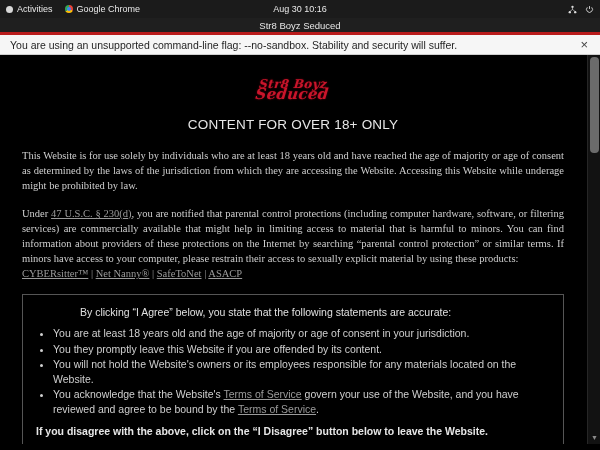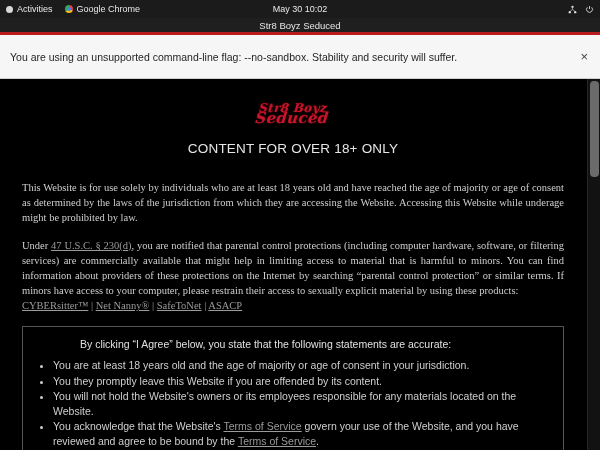"May 30 10:02" div.topbar-center { text: May 30  10:02 -> Aug 30  10:16 }
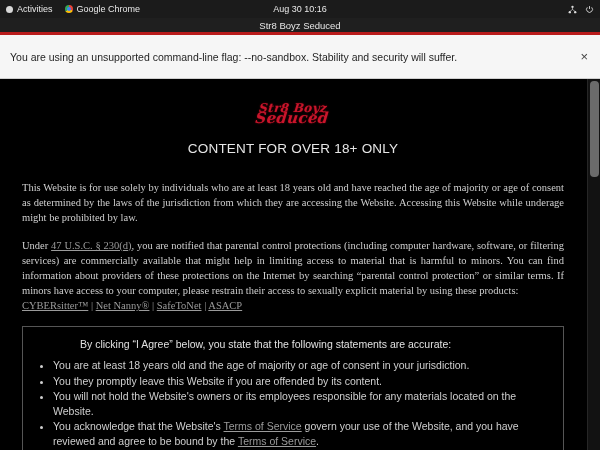"You are using an unsupported" .infobar { height: 44px -> 20px }
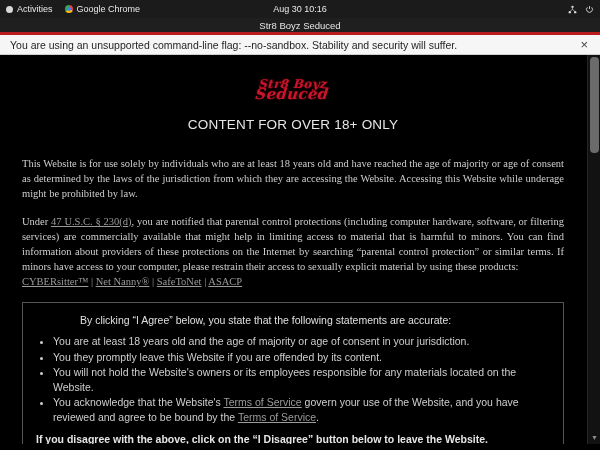"CONTENT FOR OVER 18+ ONLY" .headline { margin-bottom: 24px -> 16px }
